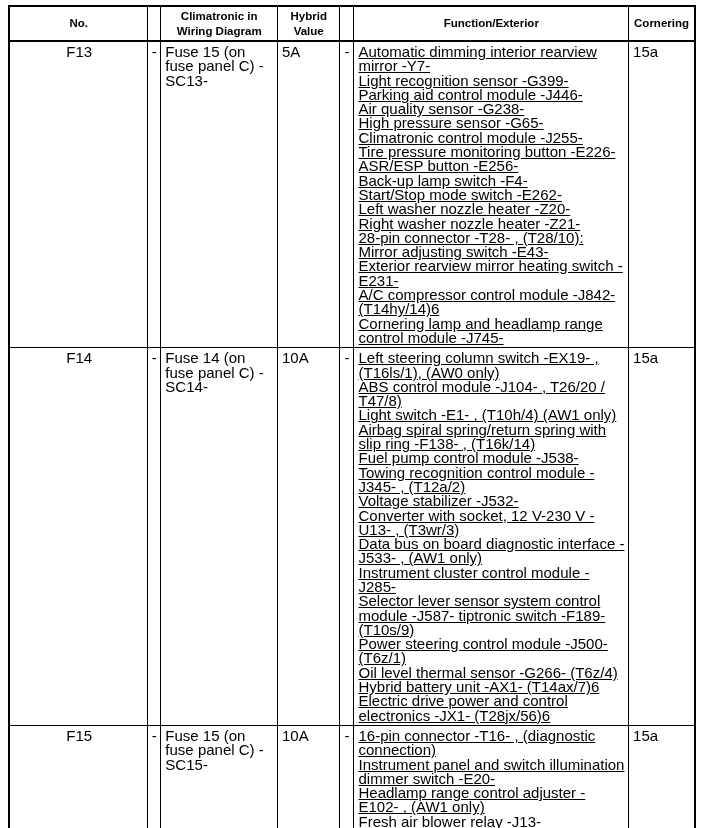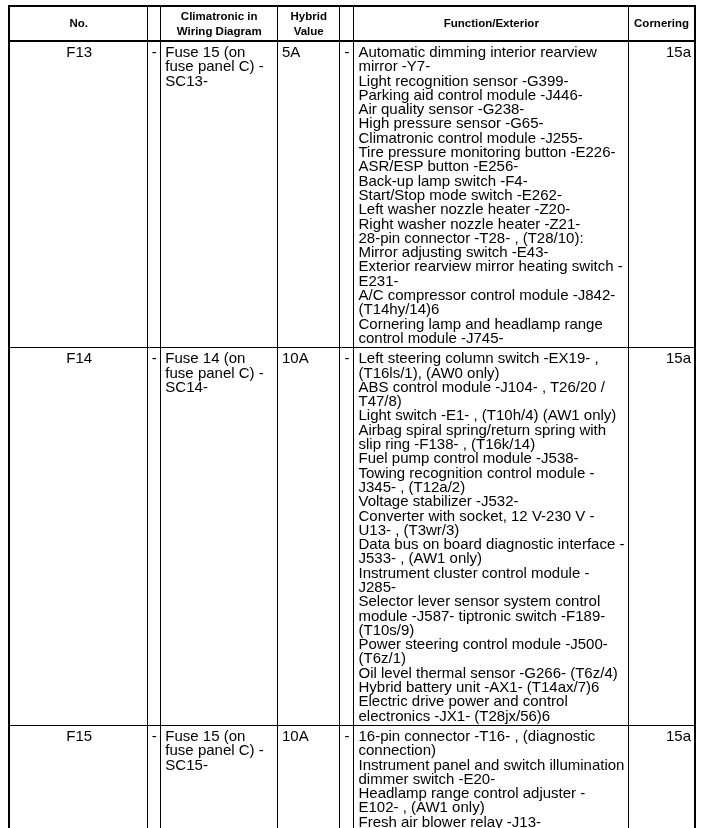"Automatic dimming interior rearview" .multiline { text-decoration: none -> underline }
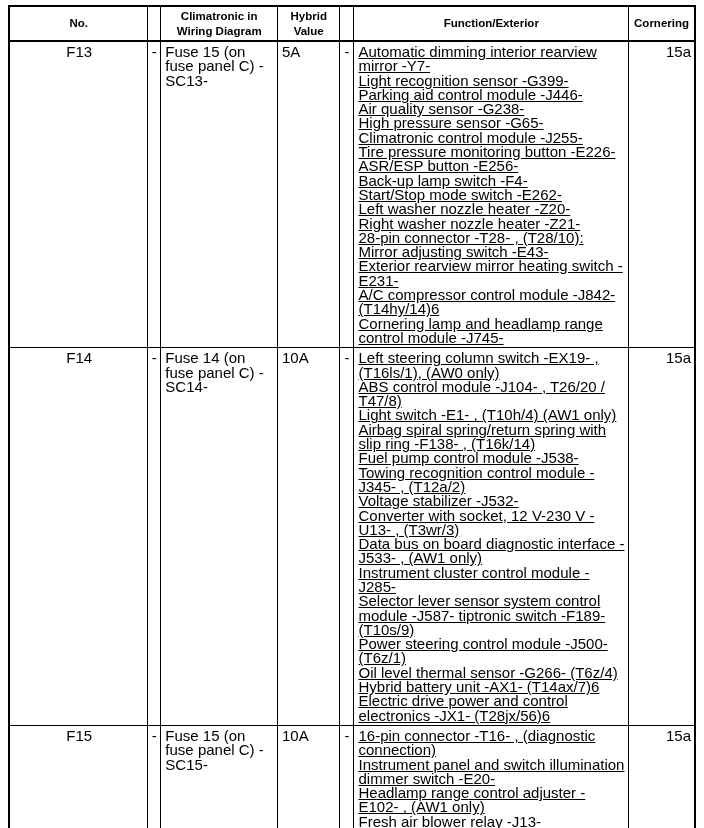"15a" td.term-cell { text-align: right -> left }
